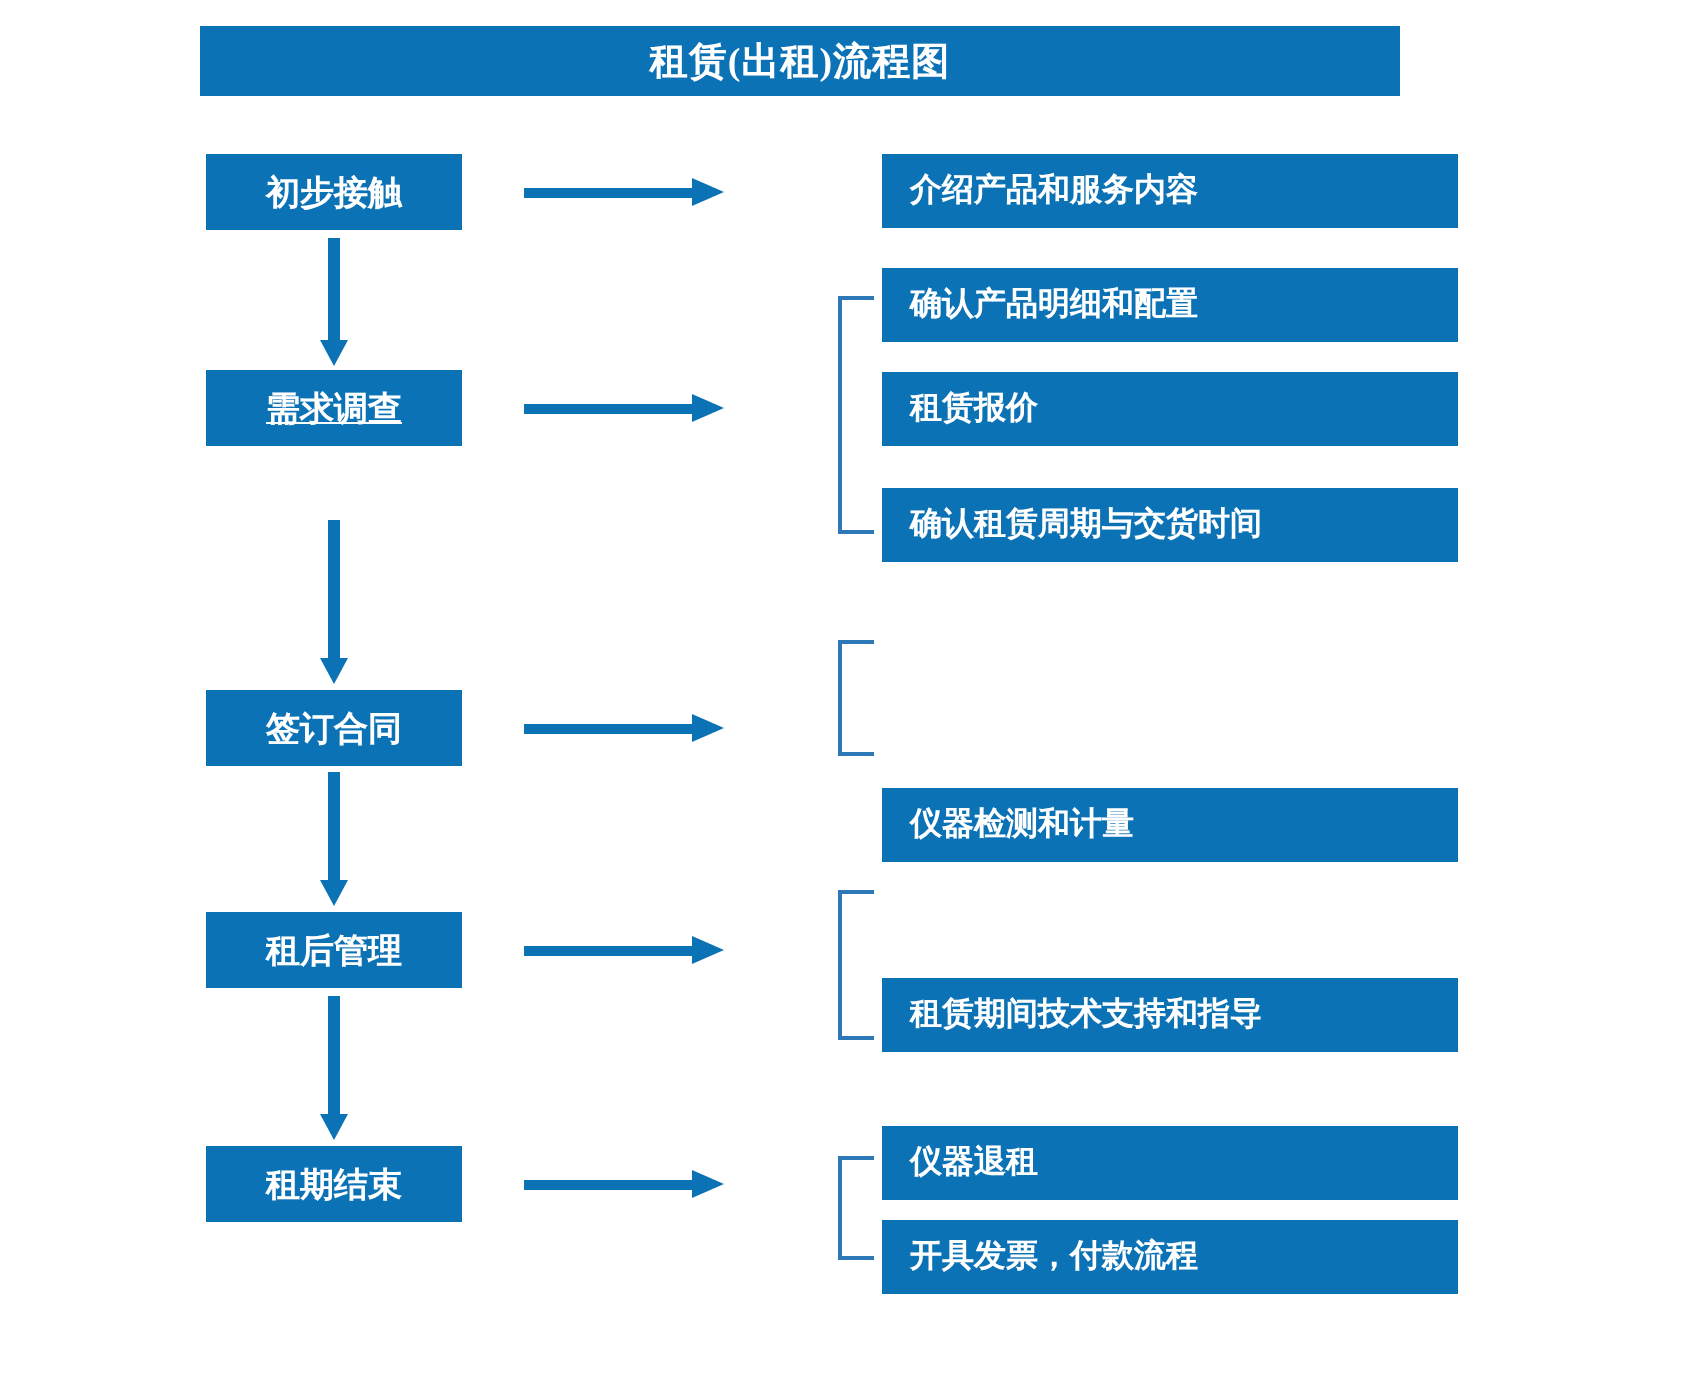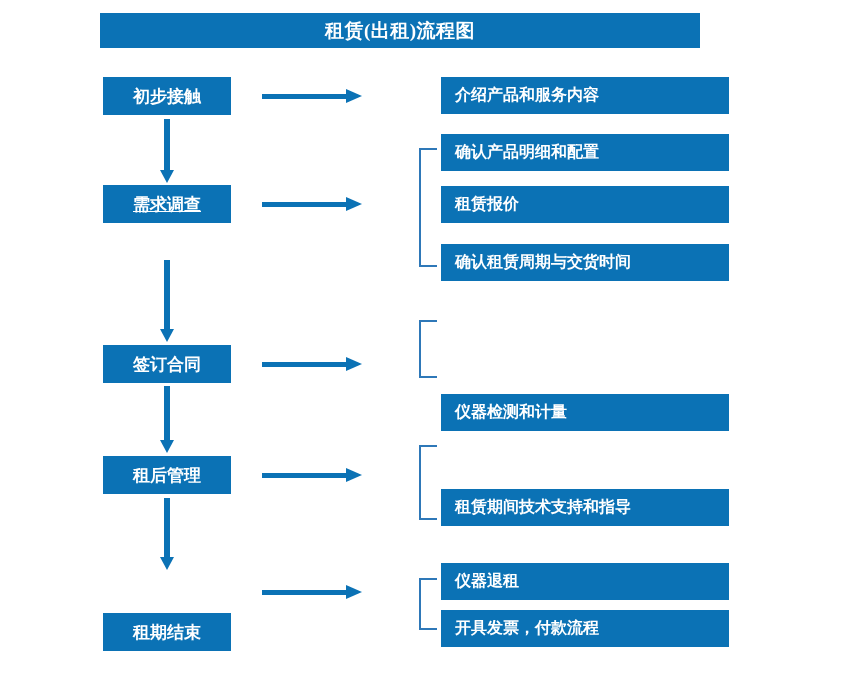"租期结束" div.box { margin-top: 40px -> none }
